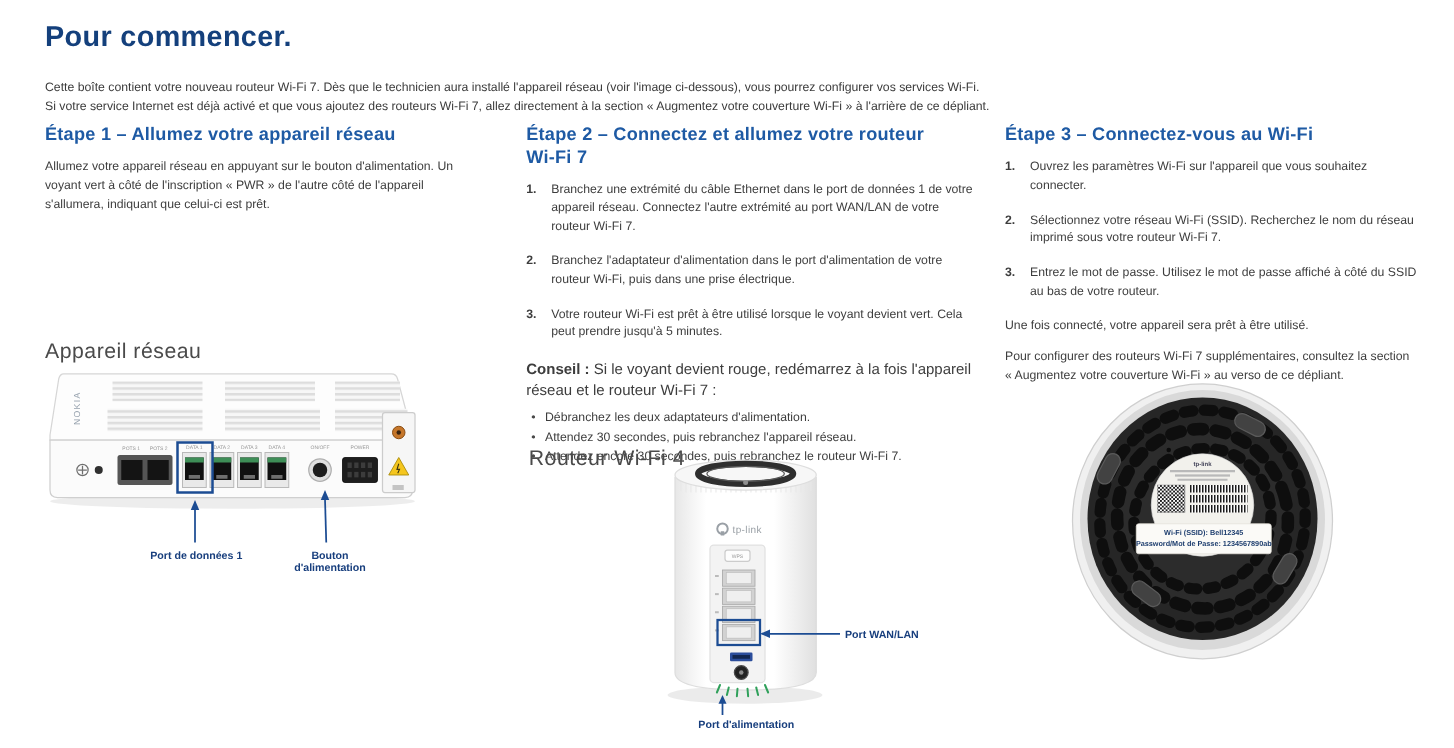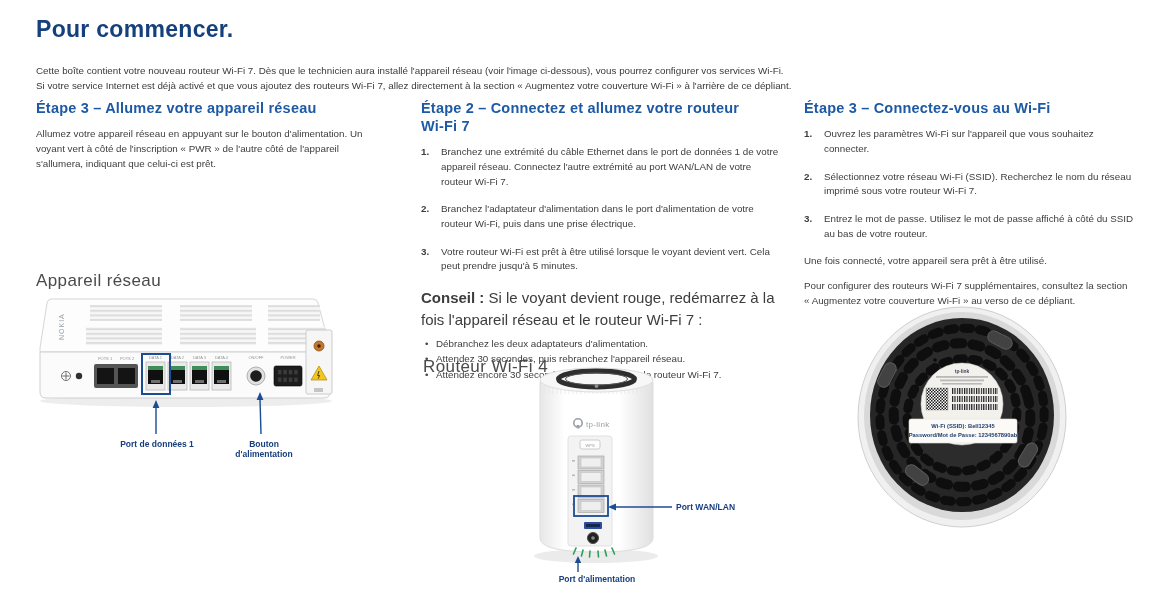"Étape 3 – Allumez votre" h2.step-heading { text: 3 -> 1 }
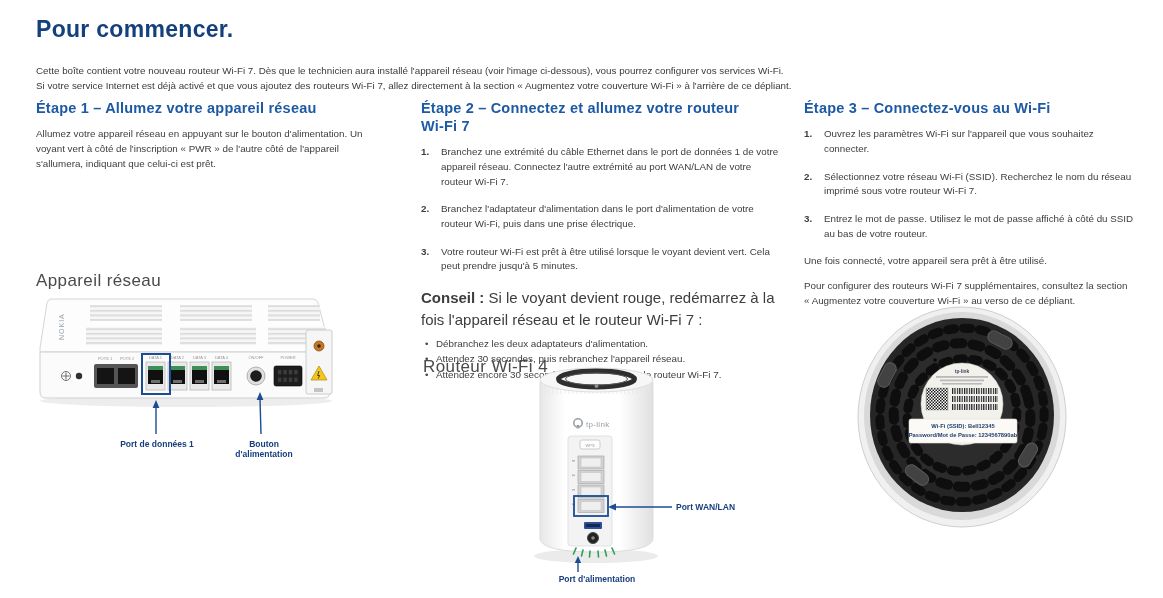"Conseil : Si le voyant" .tip { font-size: 15px -> 12px }
